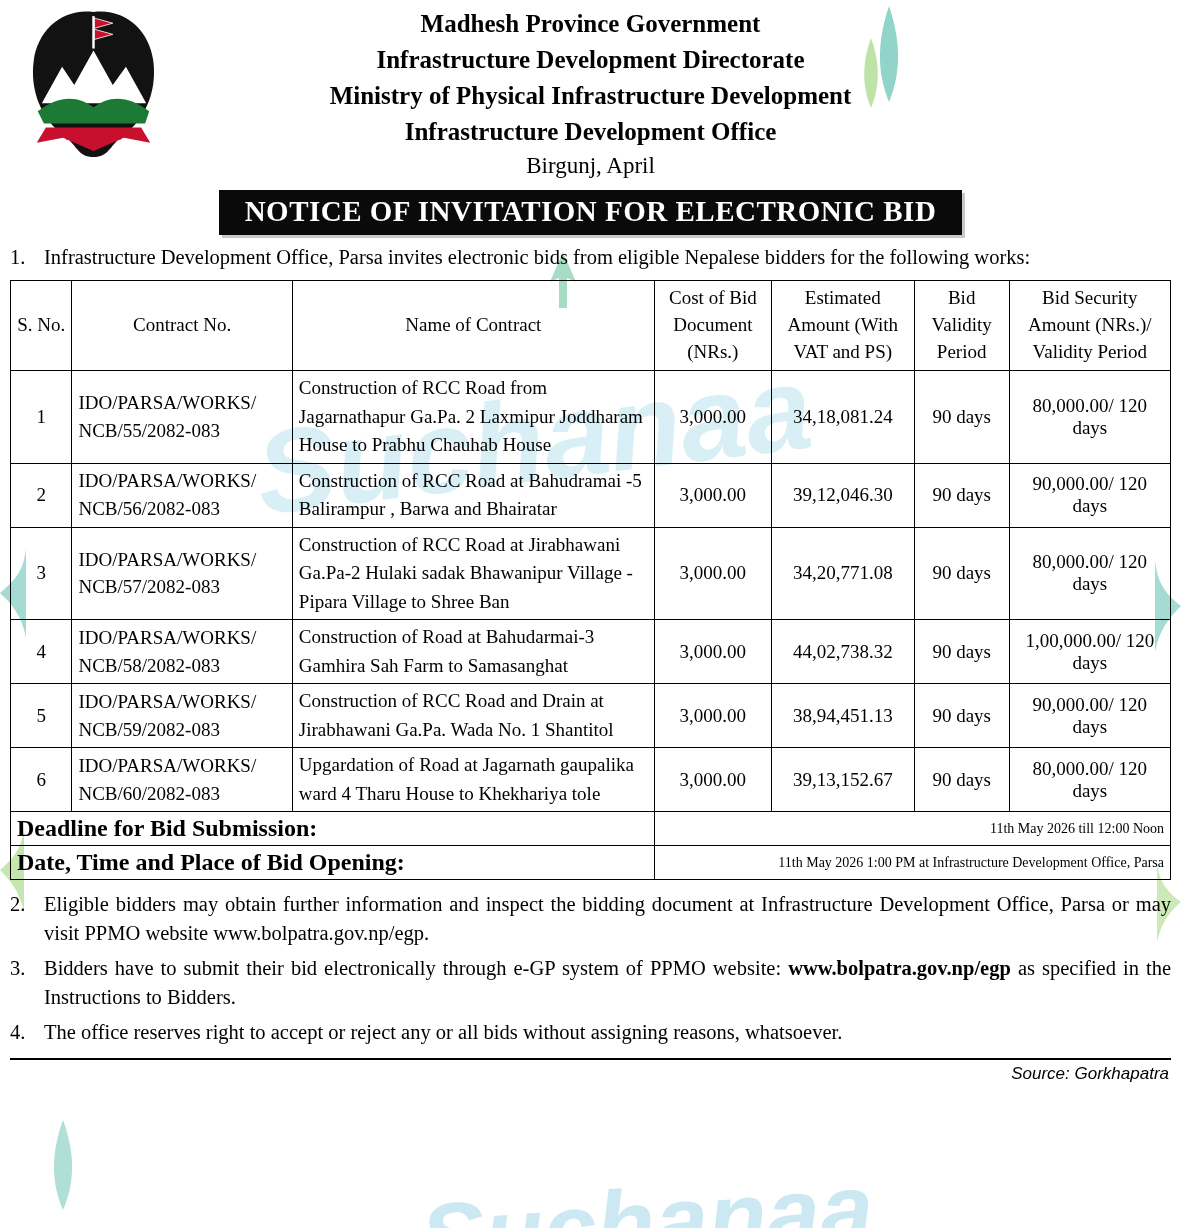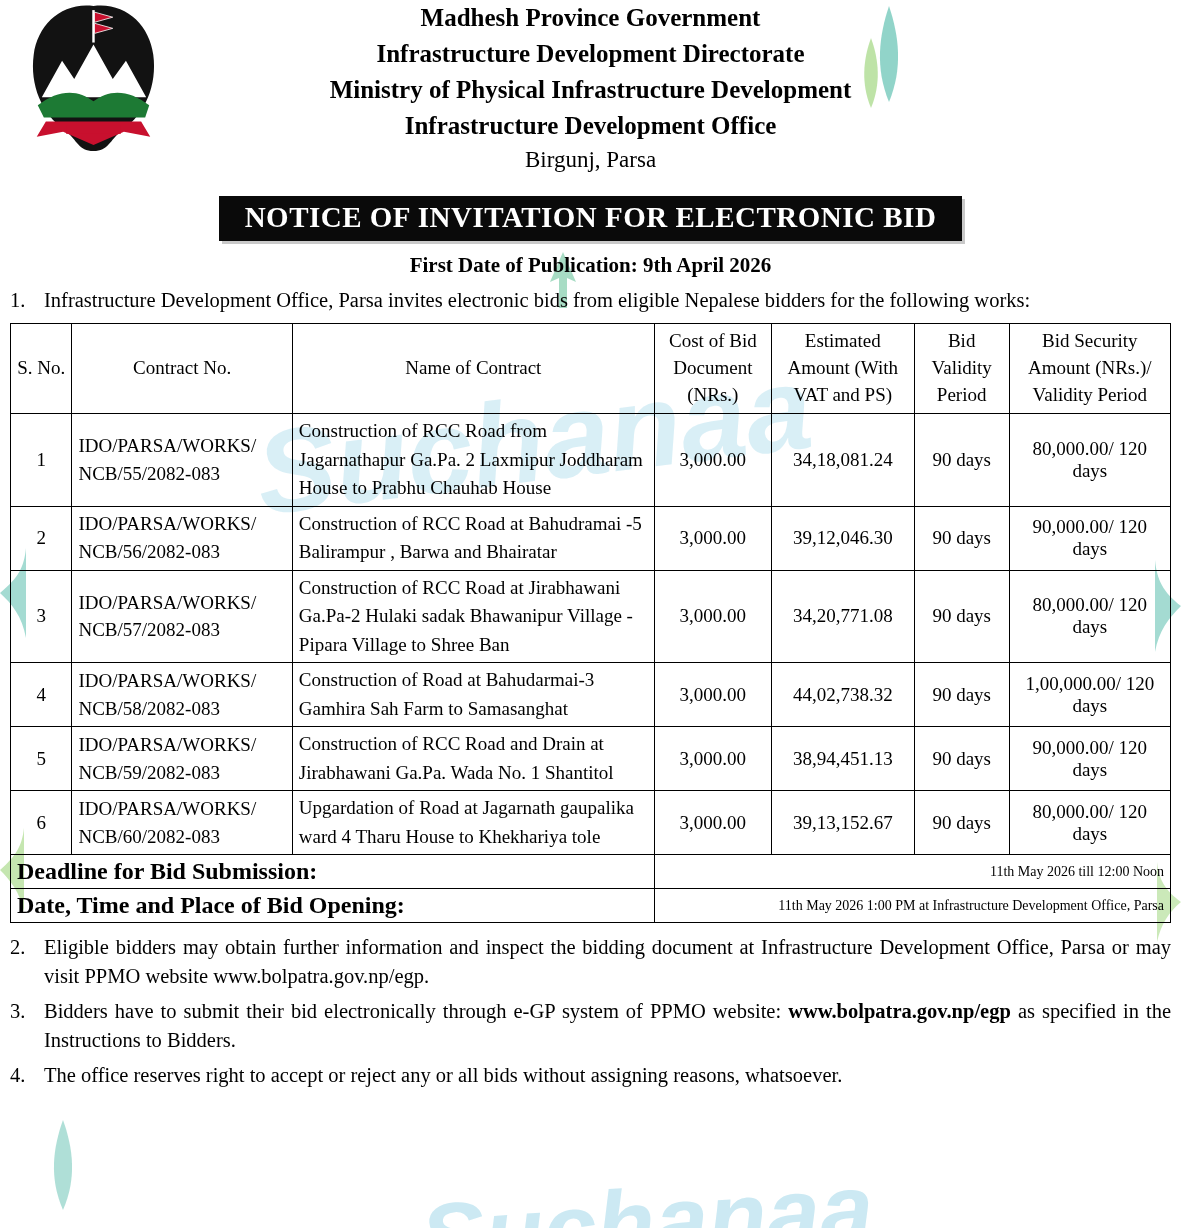"Madhesh Province Government" .content { padding: 0 10px 0 10px -> 6px 10px 0 10px }
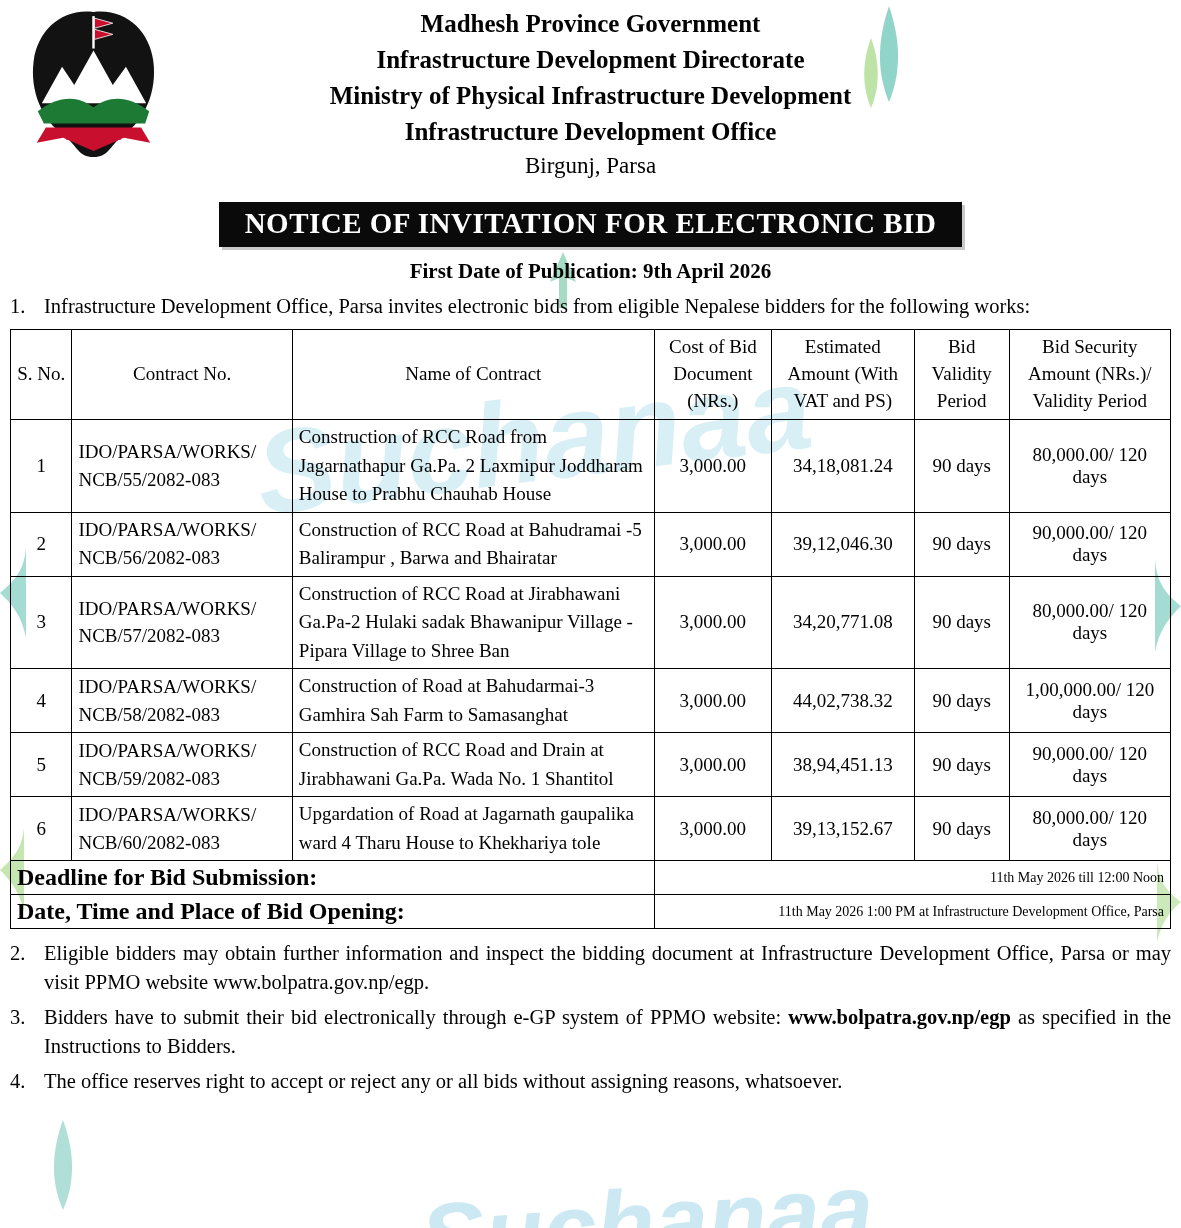"Birgunj, Parsa" p.hline-sub { text: Parsa -> April }
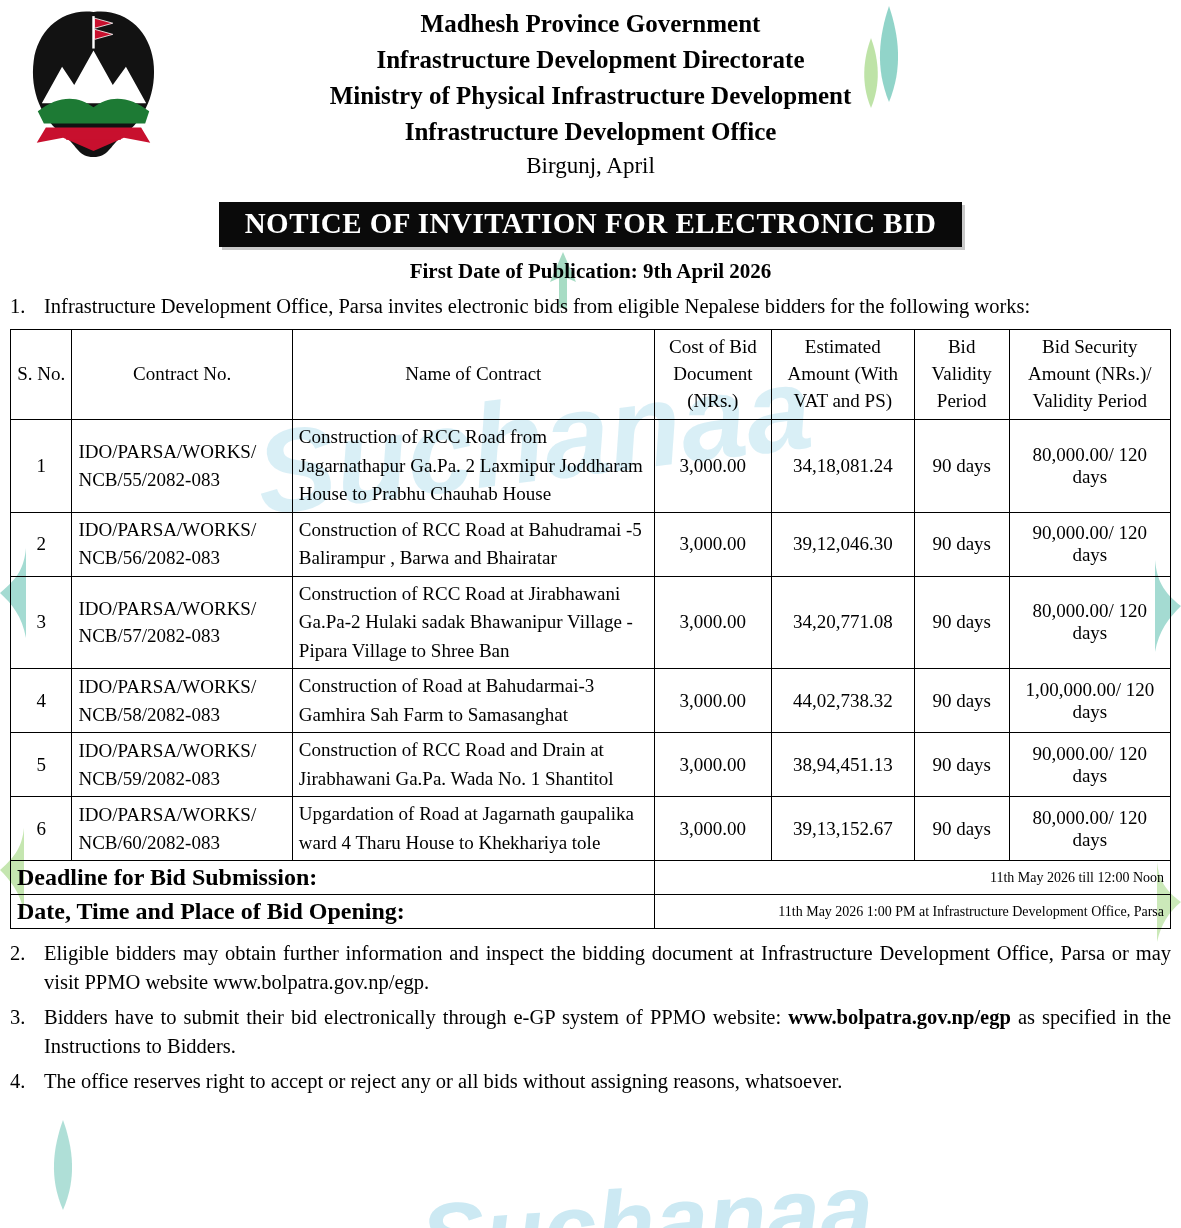"NOTICE OF INVITATION FOR ELECTRONIC" .banner { margin-top: 20px -> 8px }
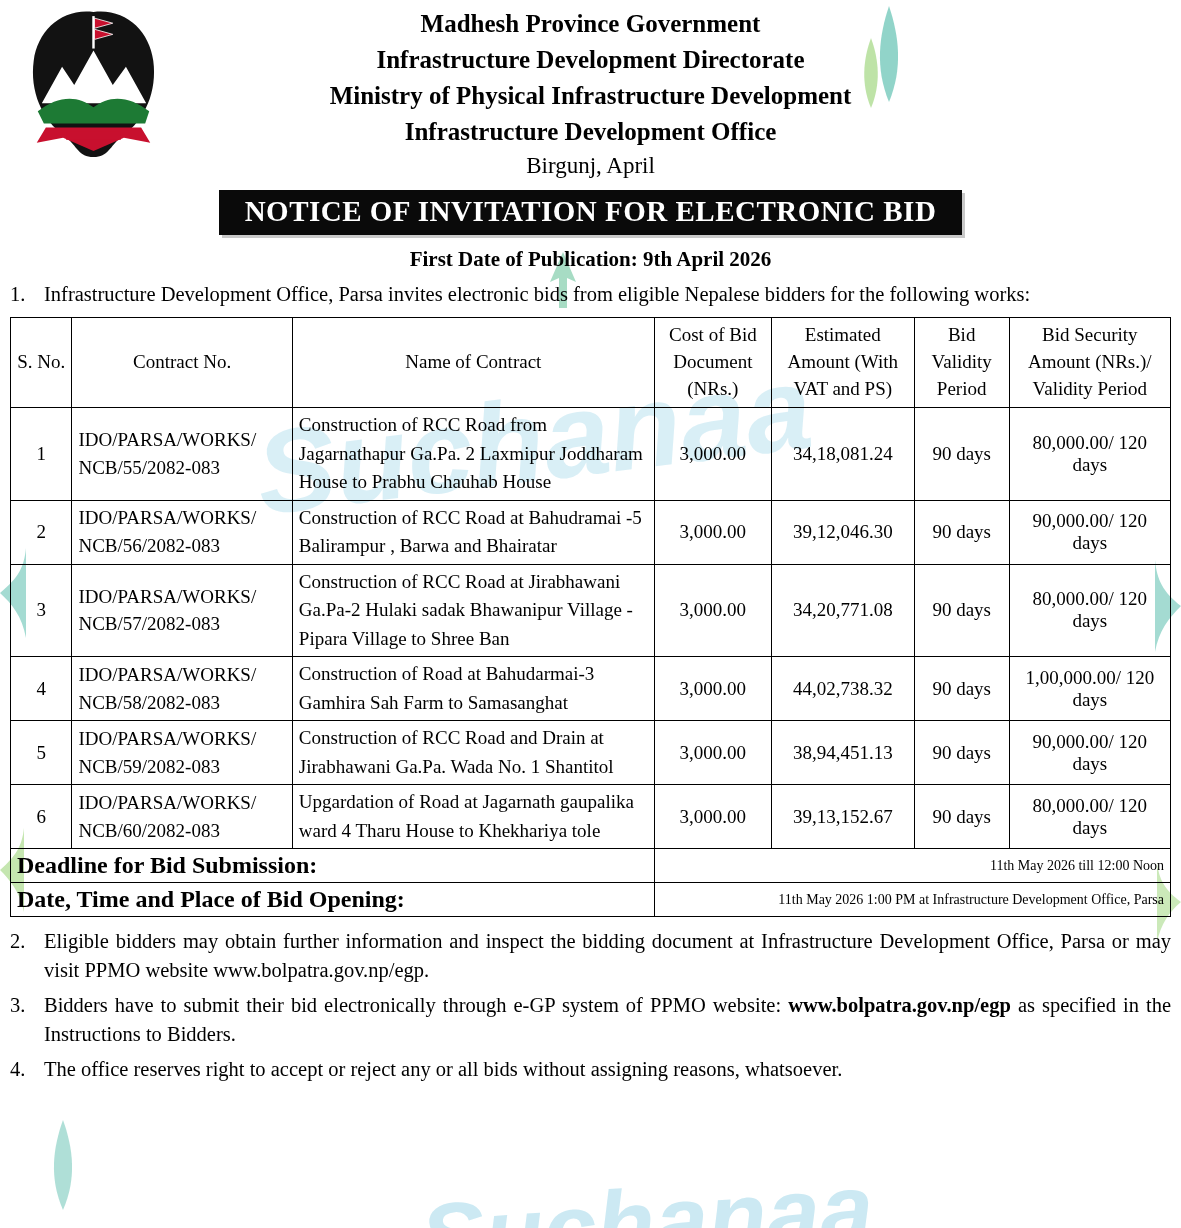"First Date of Publication: 9th" p.publication { html: <p>First Date of Publication: 9th April 2026</p> -> none }
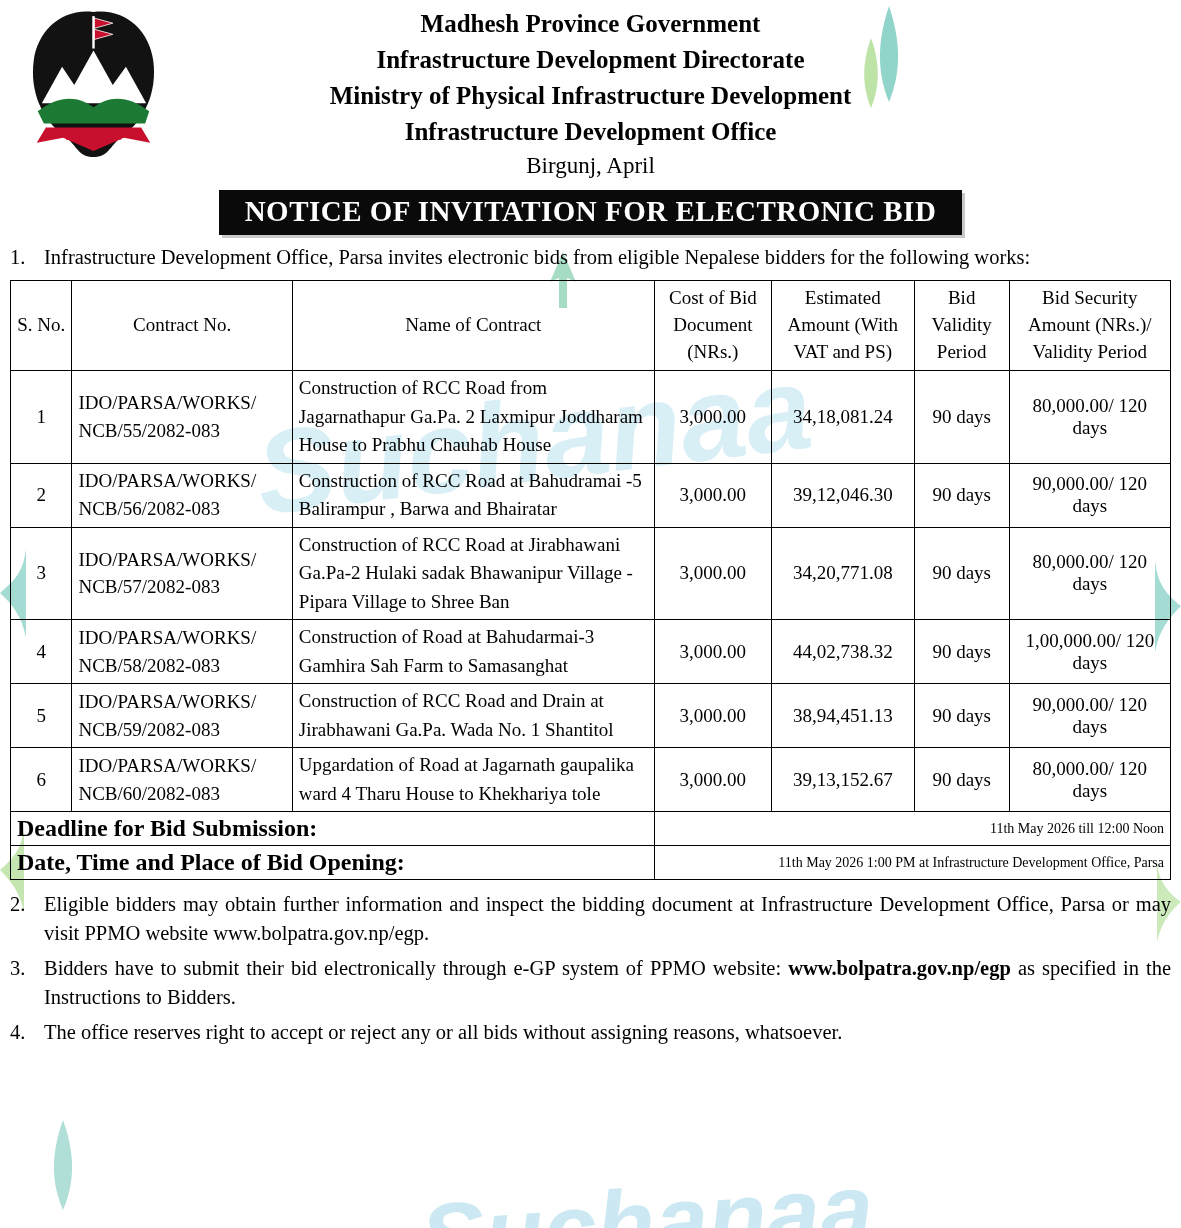"Source: Gorkhapatra" div.source-bar { html: none -> <div>Source: Gorkhapatra</div> }
